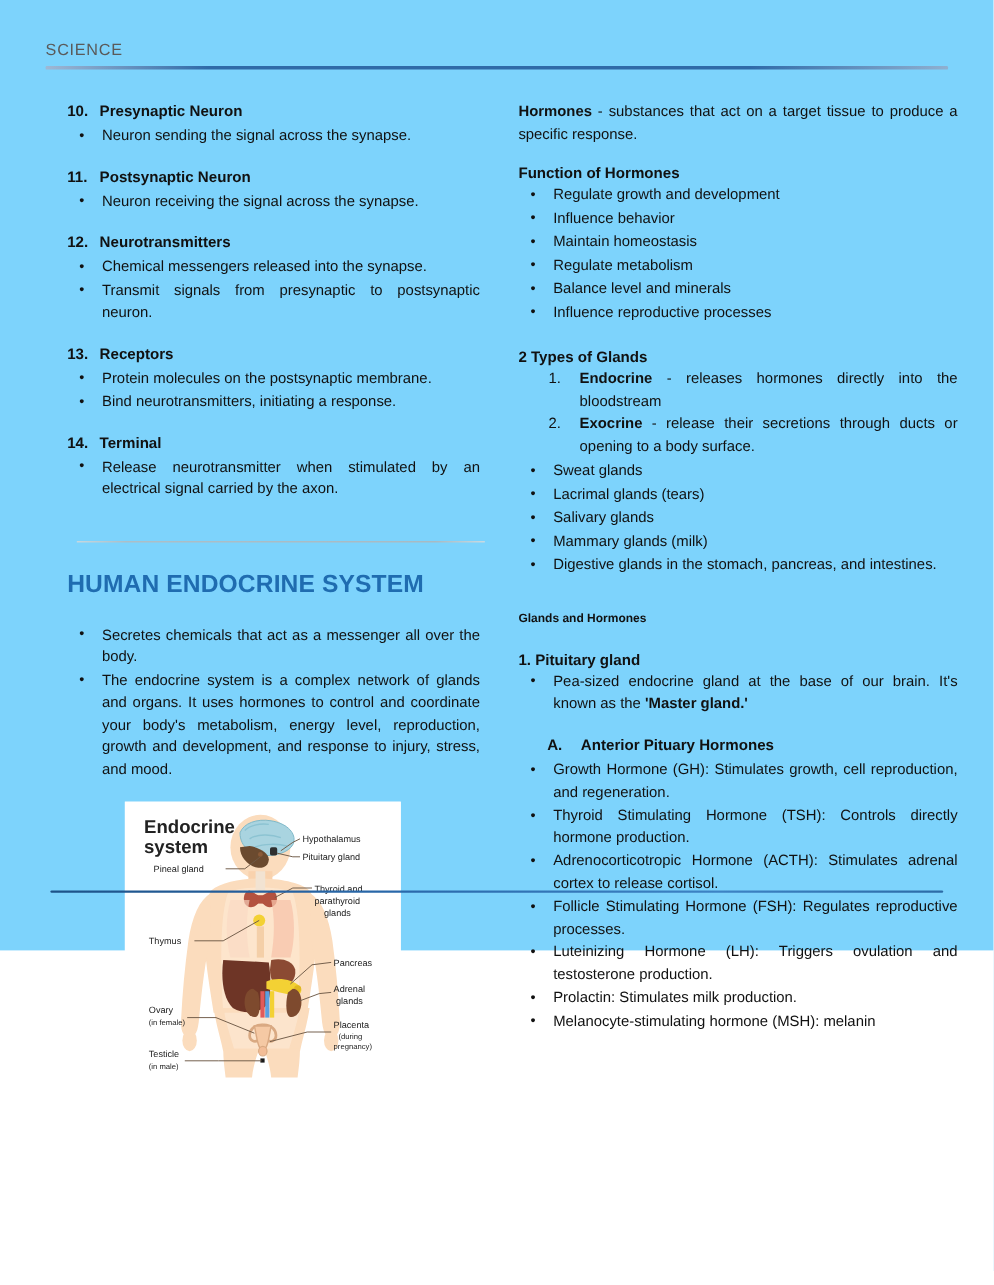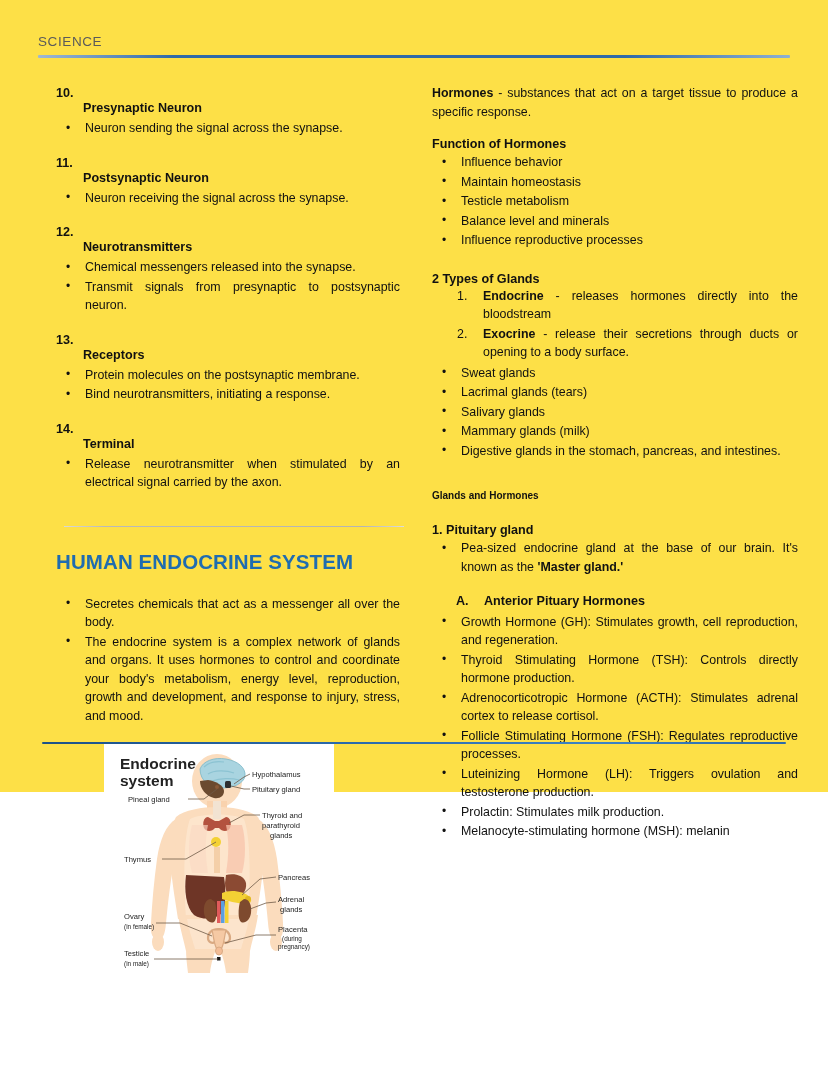"SCIENCE" .page { background: #fde047 -> #7dd3fc }
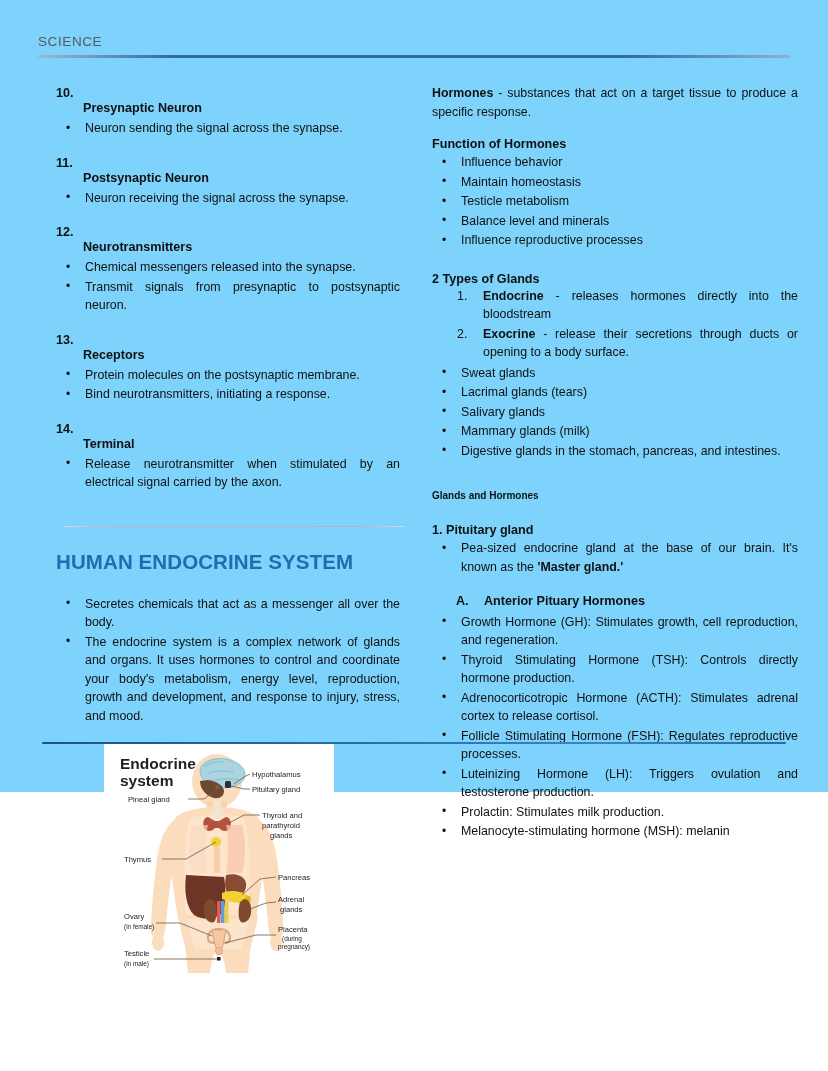"Presynaptic Neuron" .num-item .ttl { margin-top: 15px -> none }
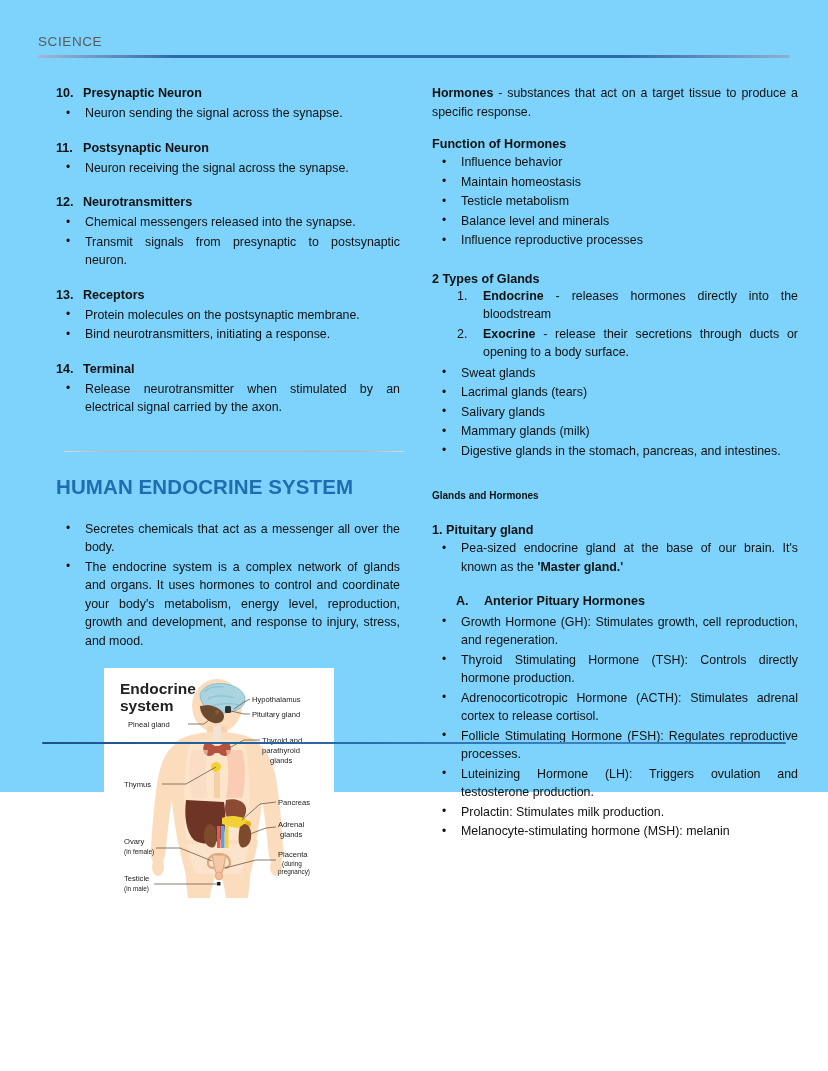"Regulate growth and development" li { html: none -> <li>Regulate growth and development</li> }
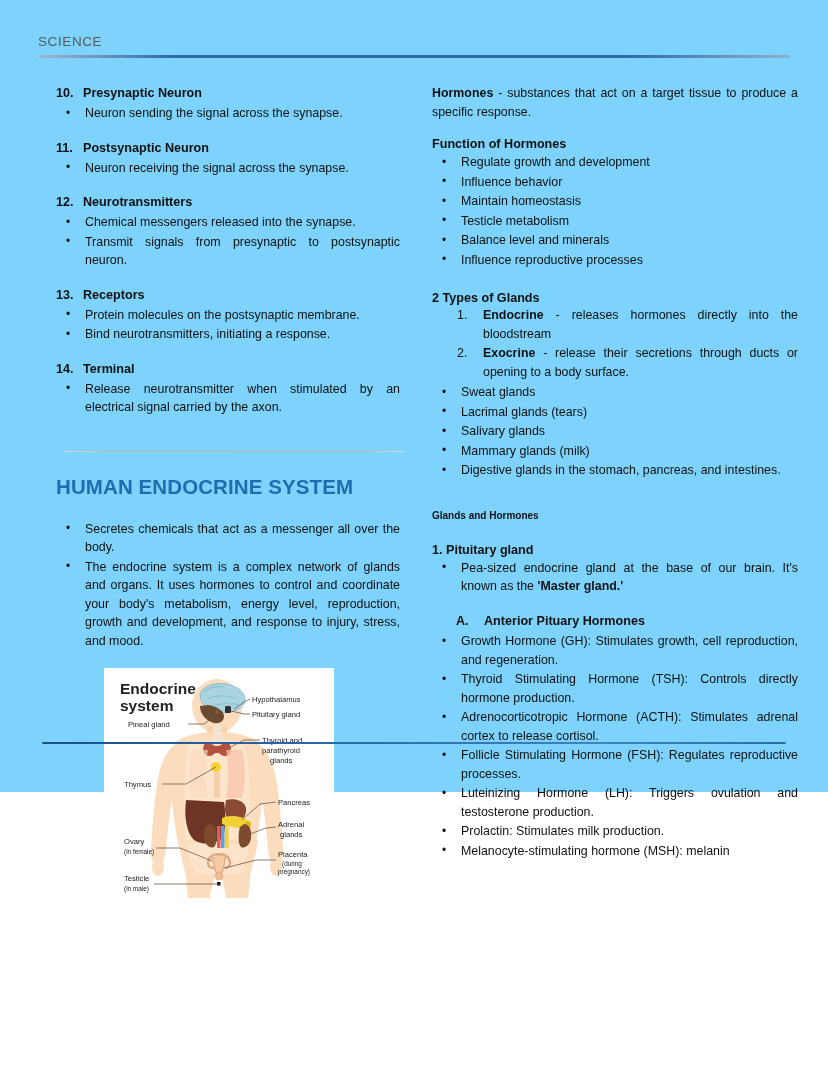"Testicle metabolism" li { text: Testicle -> Regulate }
